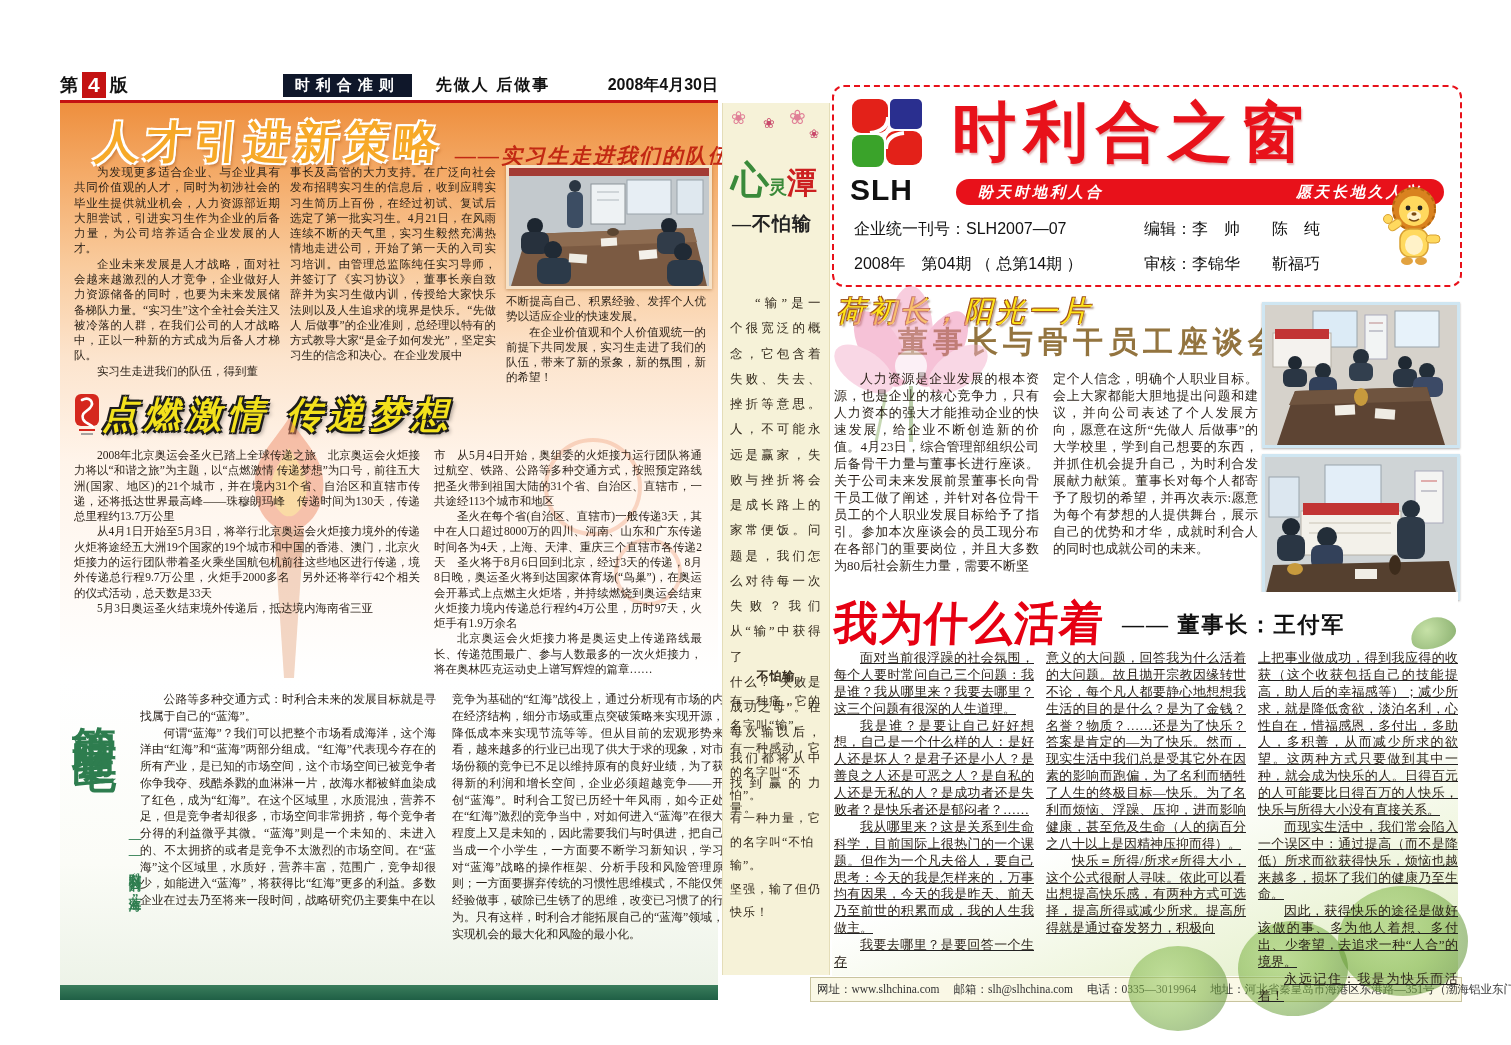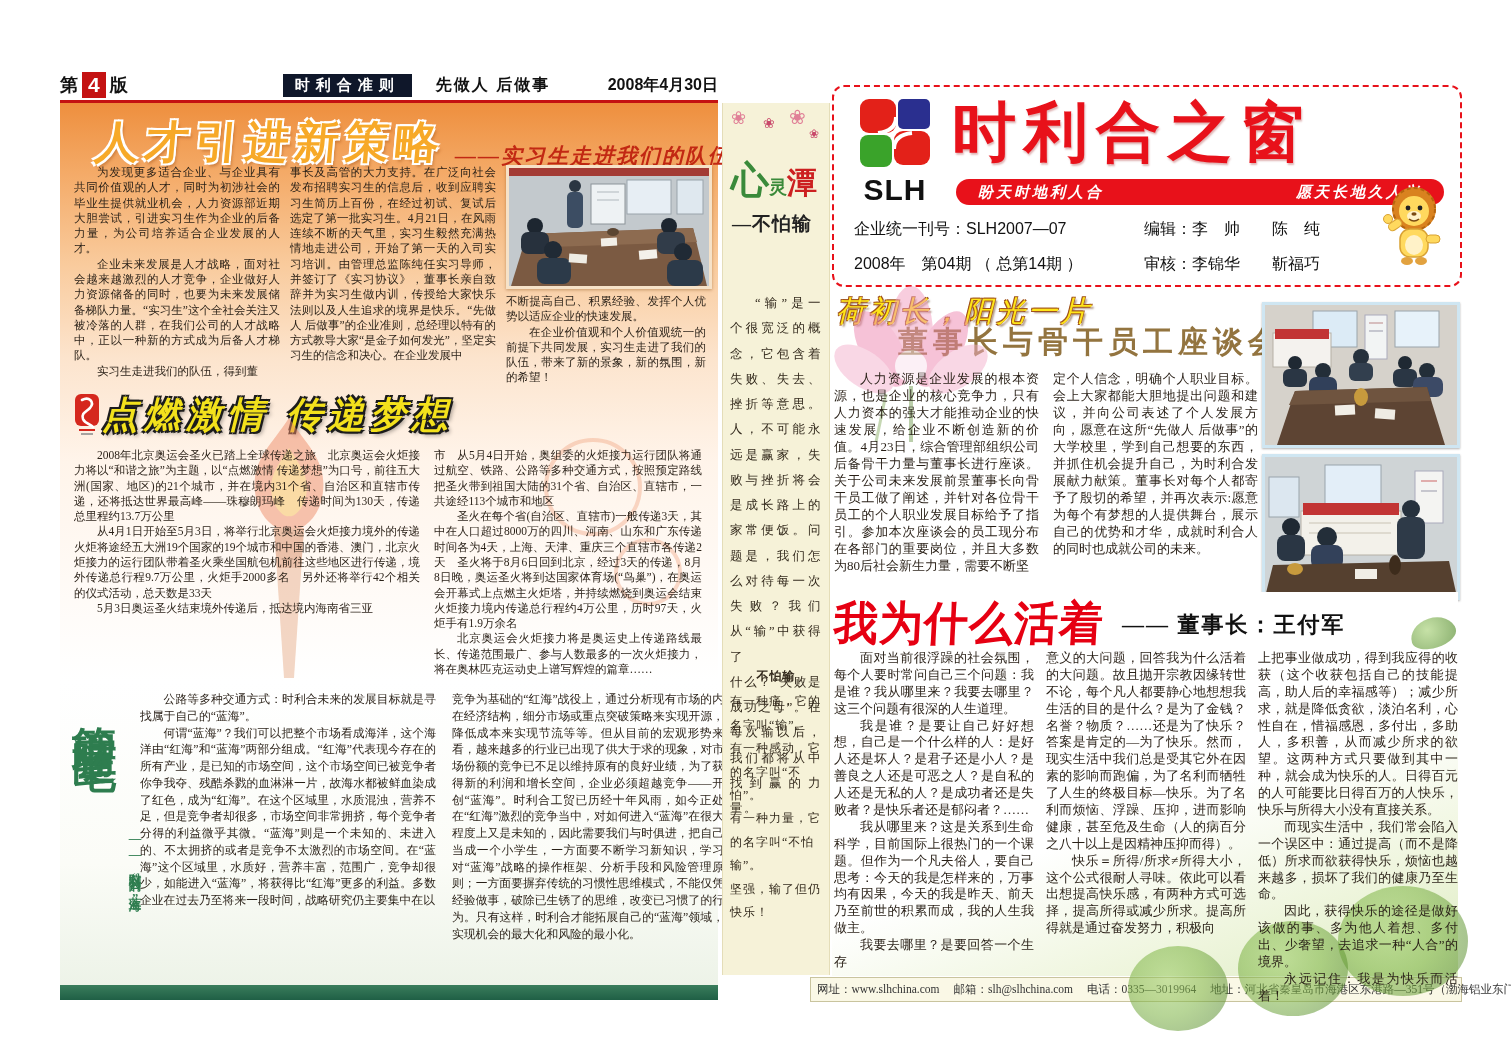"SLH" .slh-logo { text-align: center -> none }
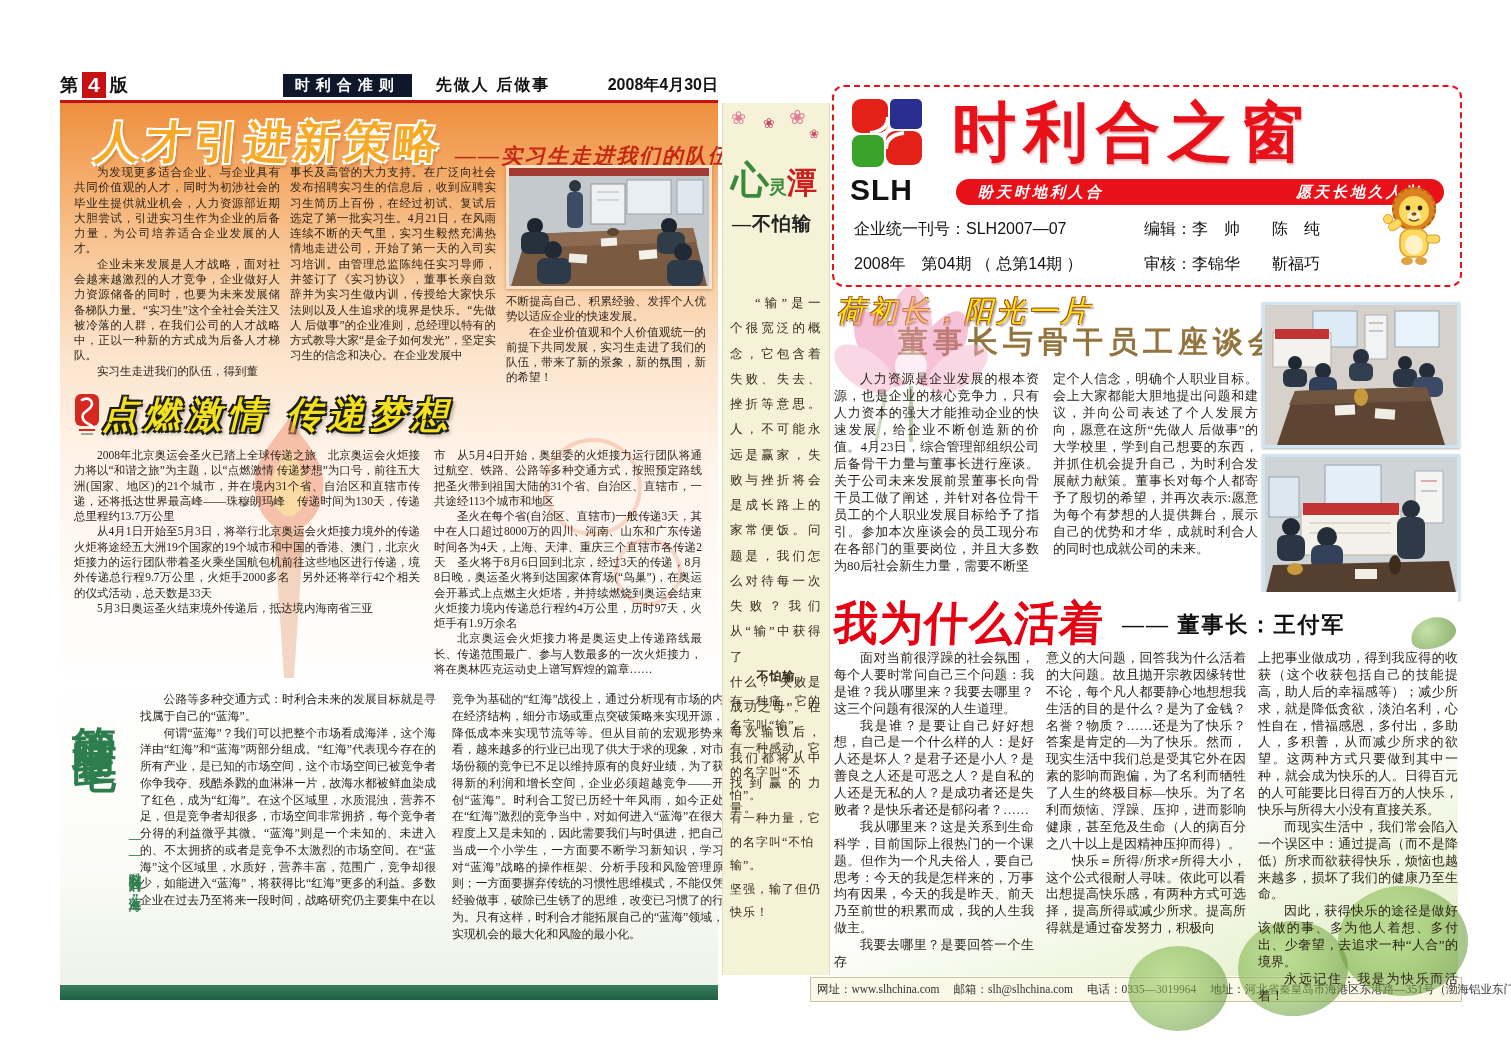"面对当前很浮躁的社会氛围，每个人要时常问自己三个问题：我是谁？我从哪里来？我要去" .why-c { text-decoration: none -> underline }
